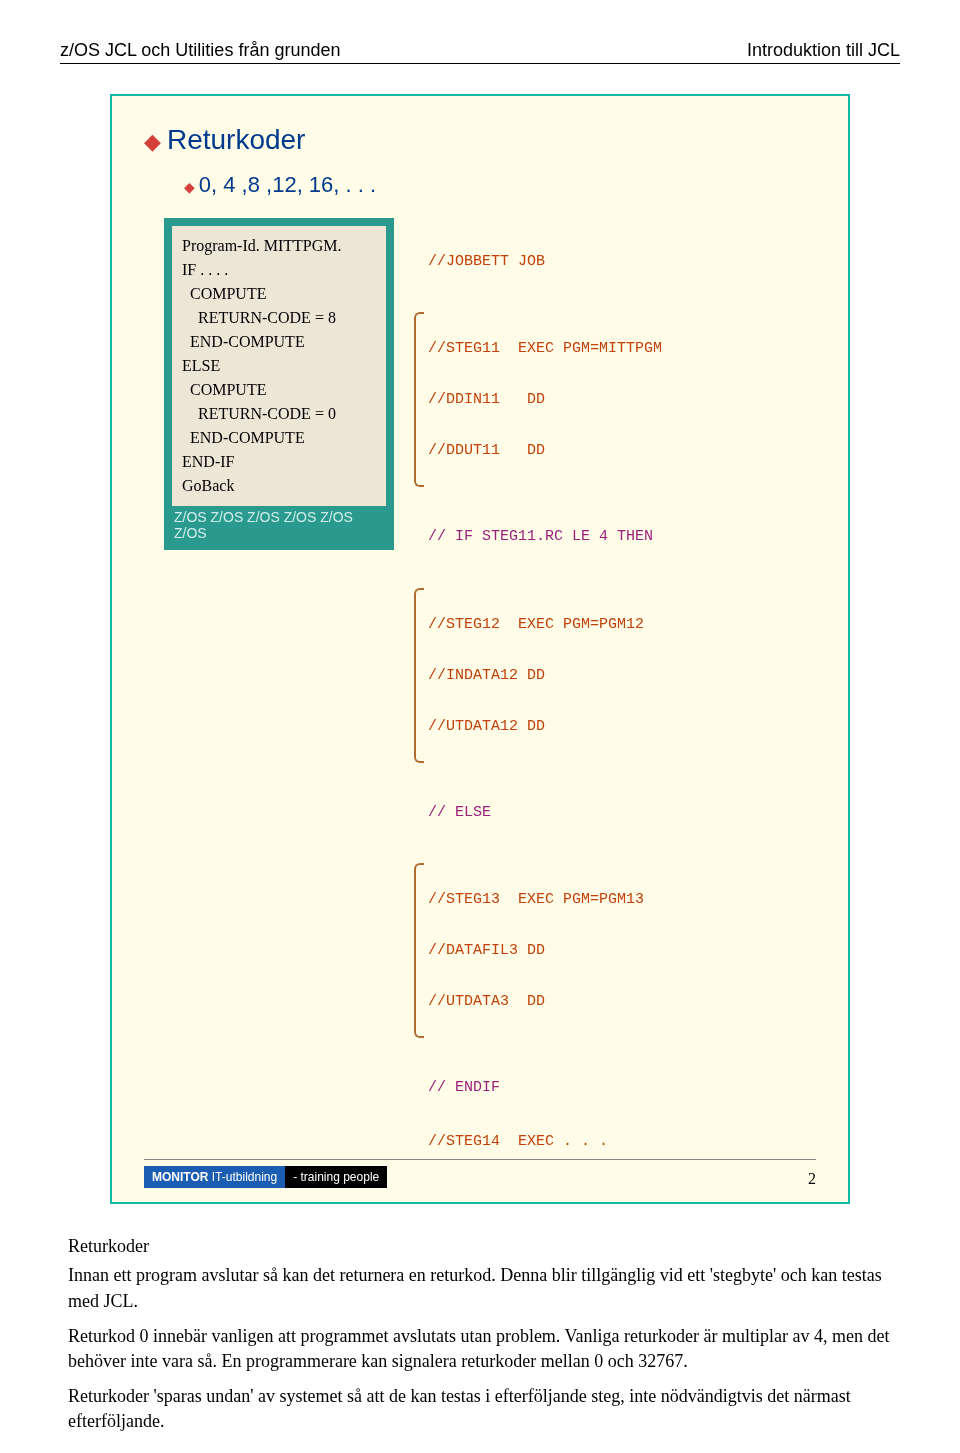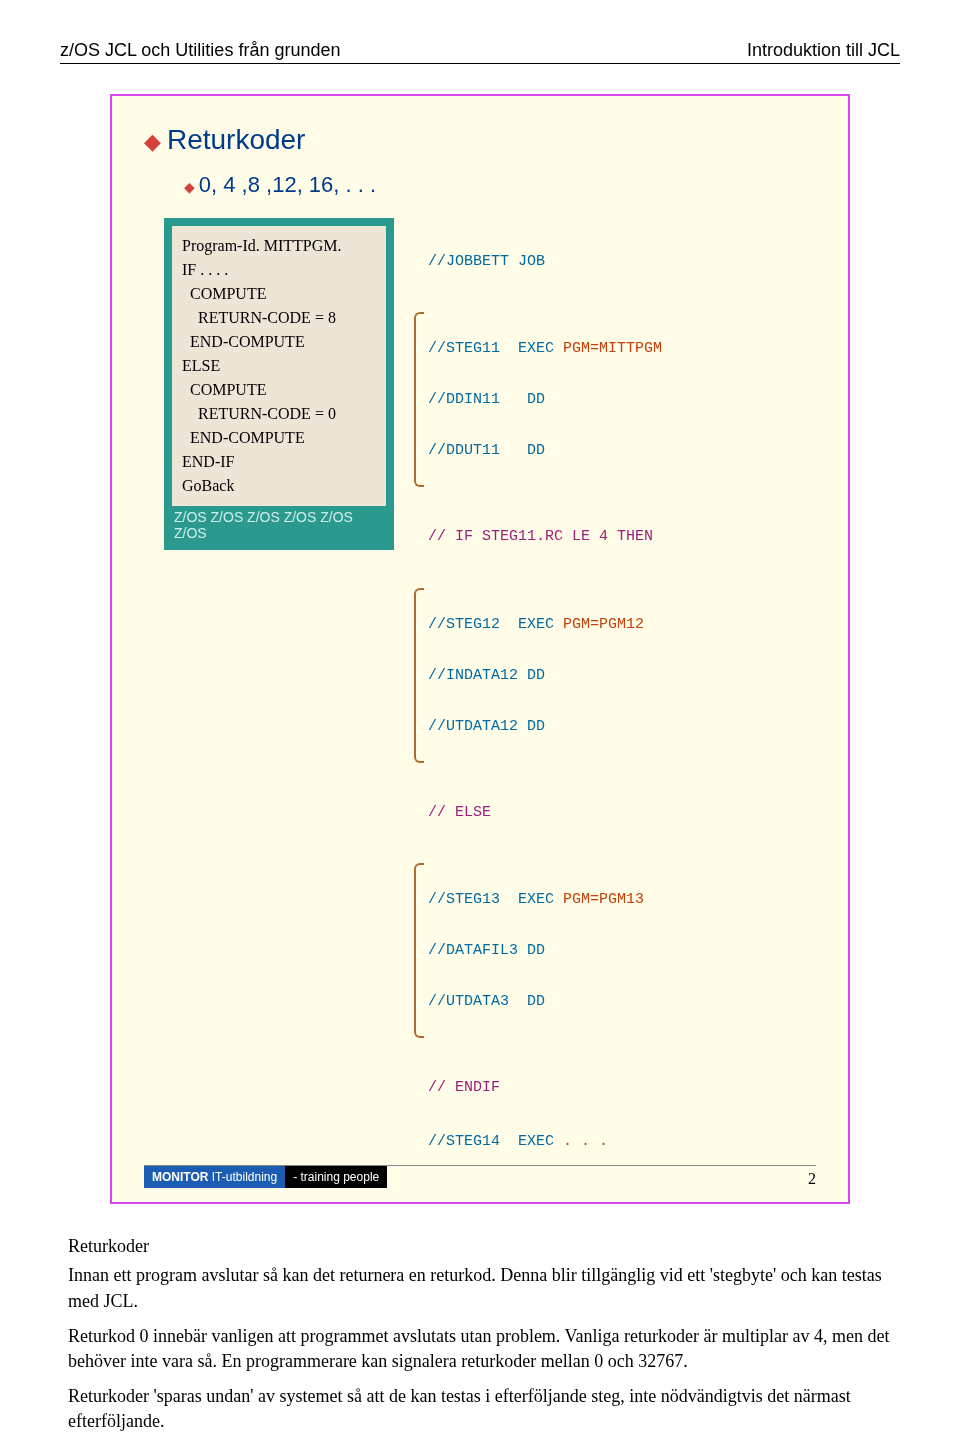"◆ Returkoder" .slide-frame { border: 2px solid #d946ef -> 2px solid #14b8a6 }
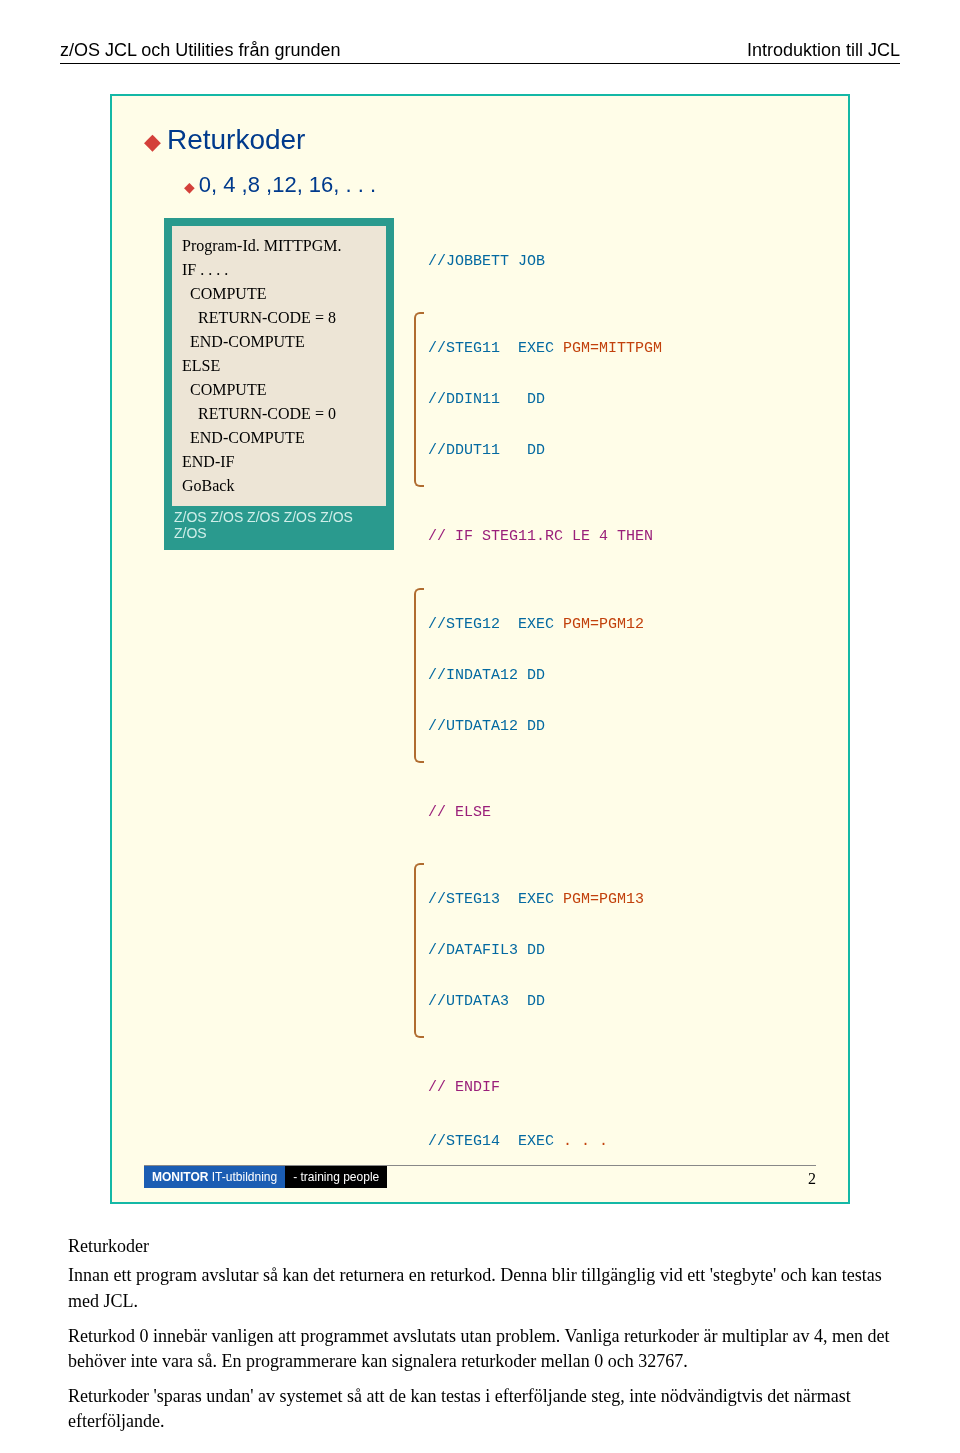"//JOBBETT JOB" .green { color: #0369a1 -> #c2410c }
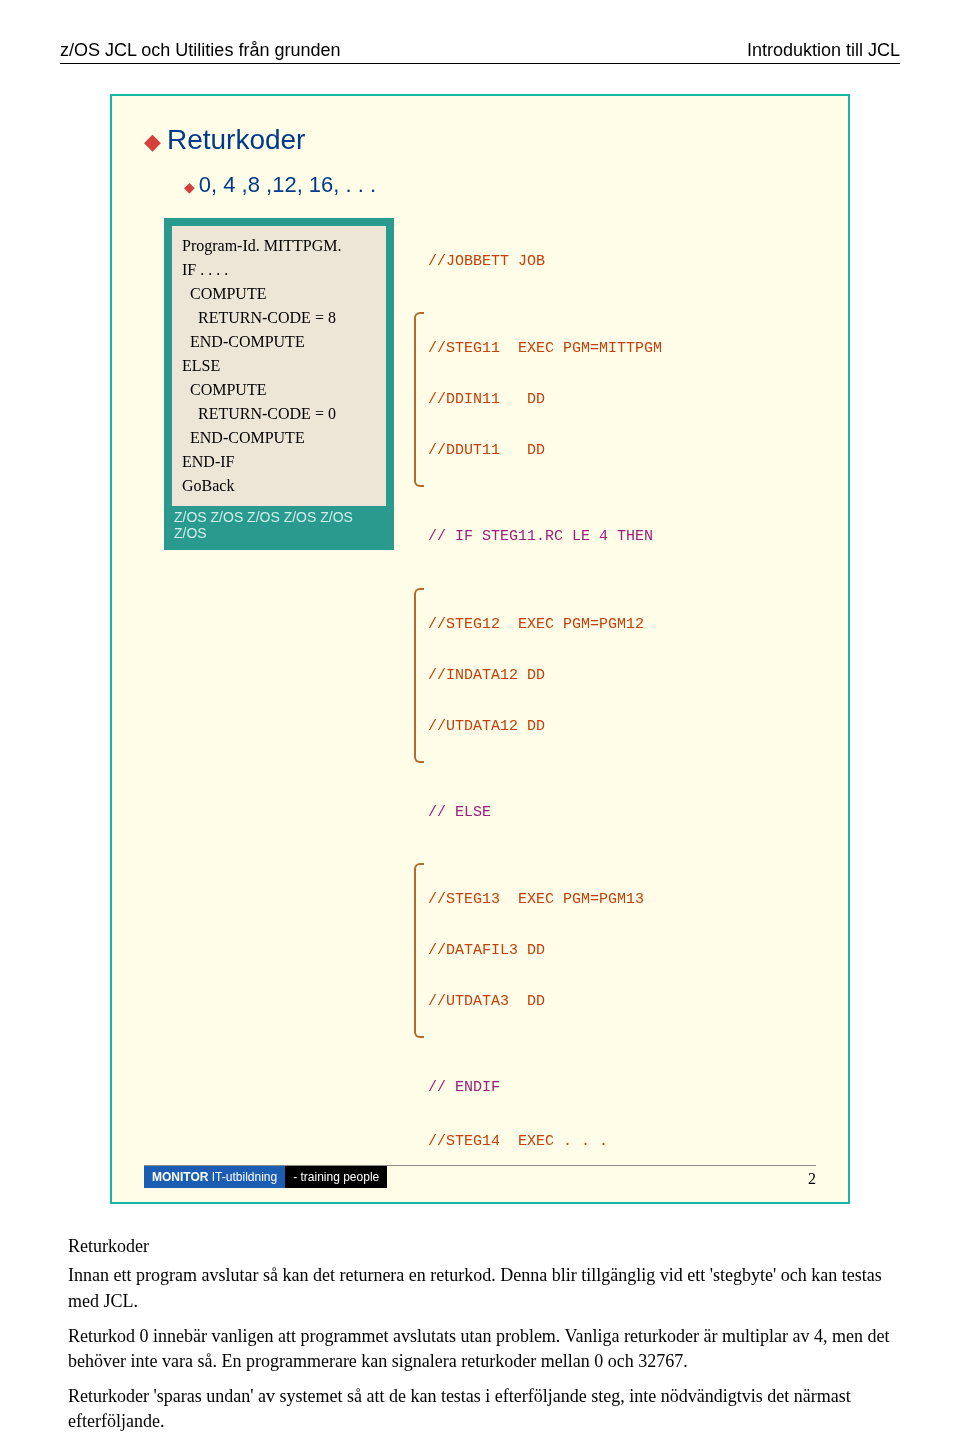"MONITOR IT-utbildning" .slide-footer { padding-top: none -> 6px }
